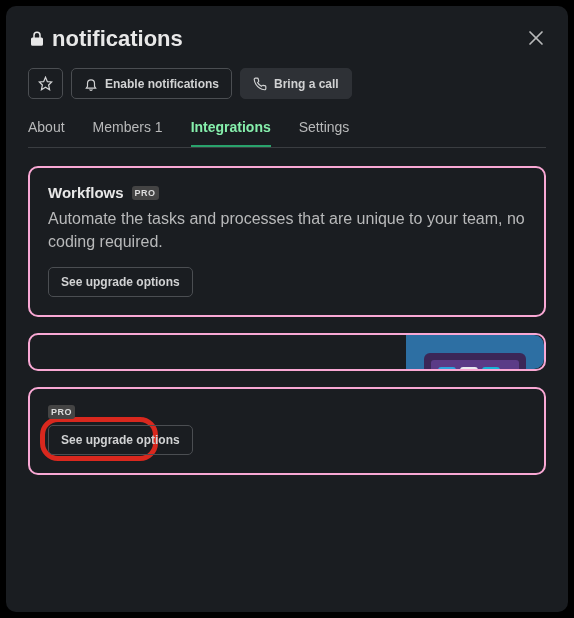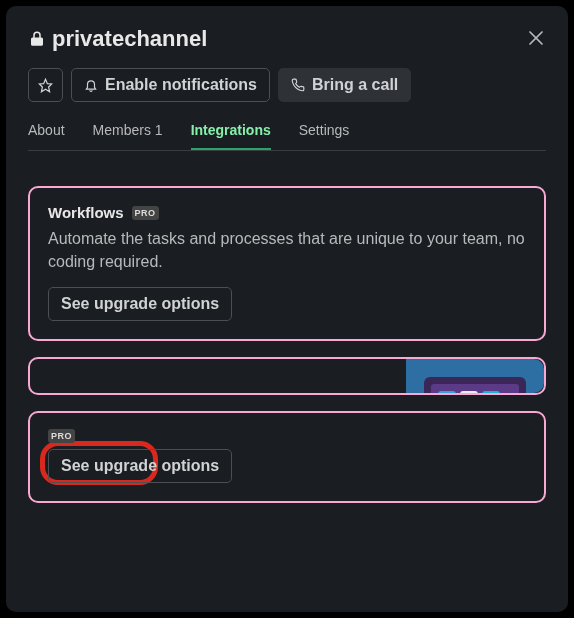"privatechannel" span.title { text: privatechannel -> notifications }
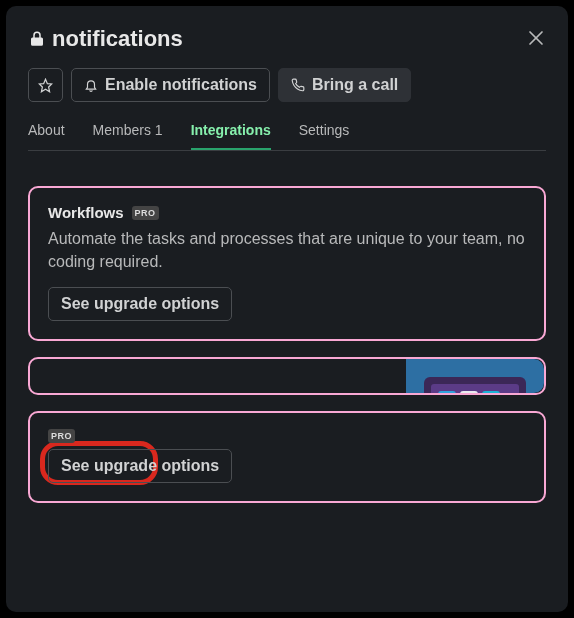"Enable notifications" .btn { font-size: 16px -> 12px }
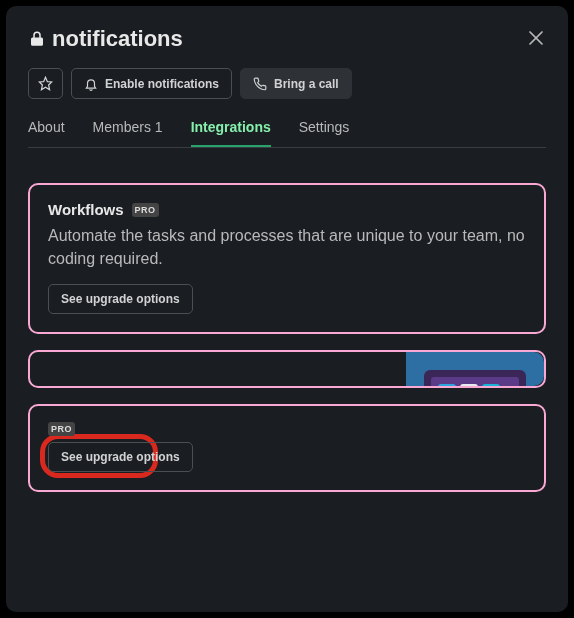"About" .tabs { margin-bottom: 35px -> 18px }
